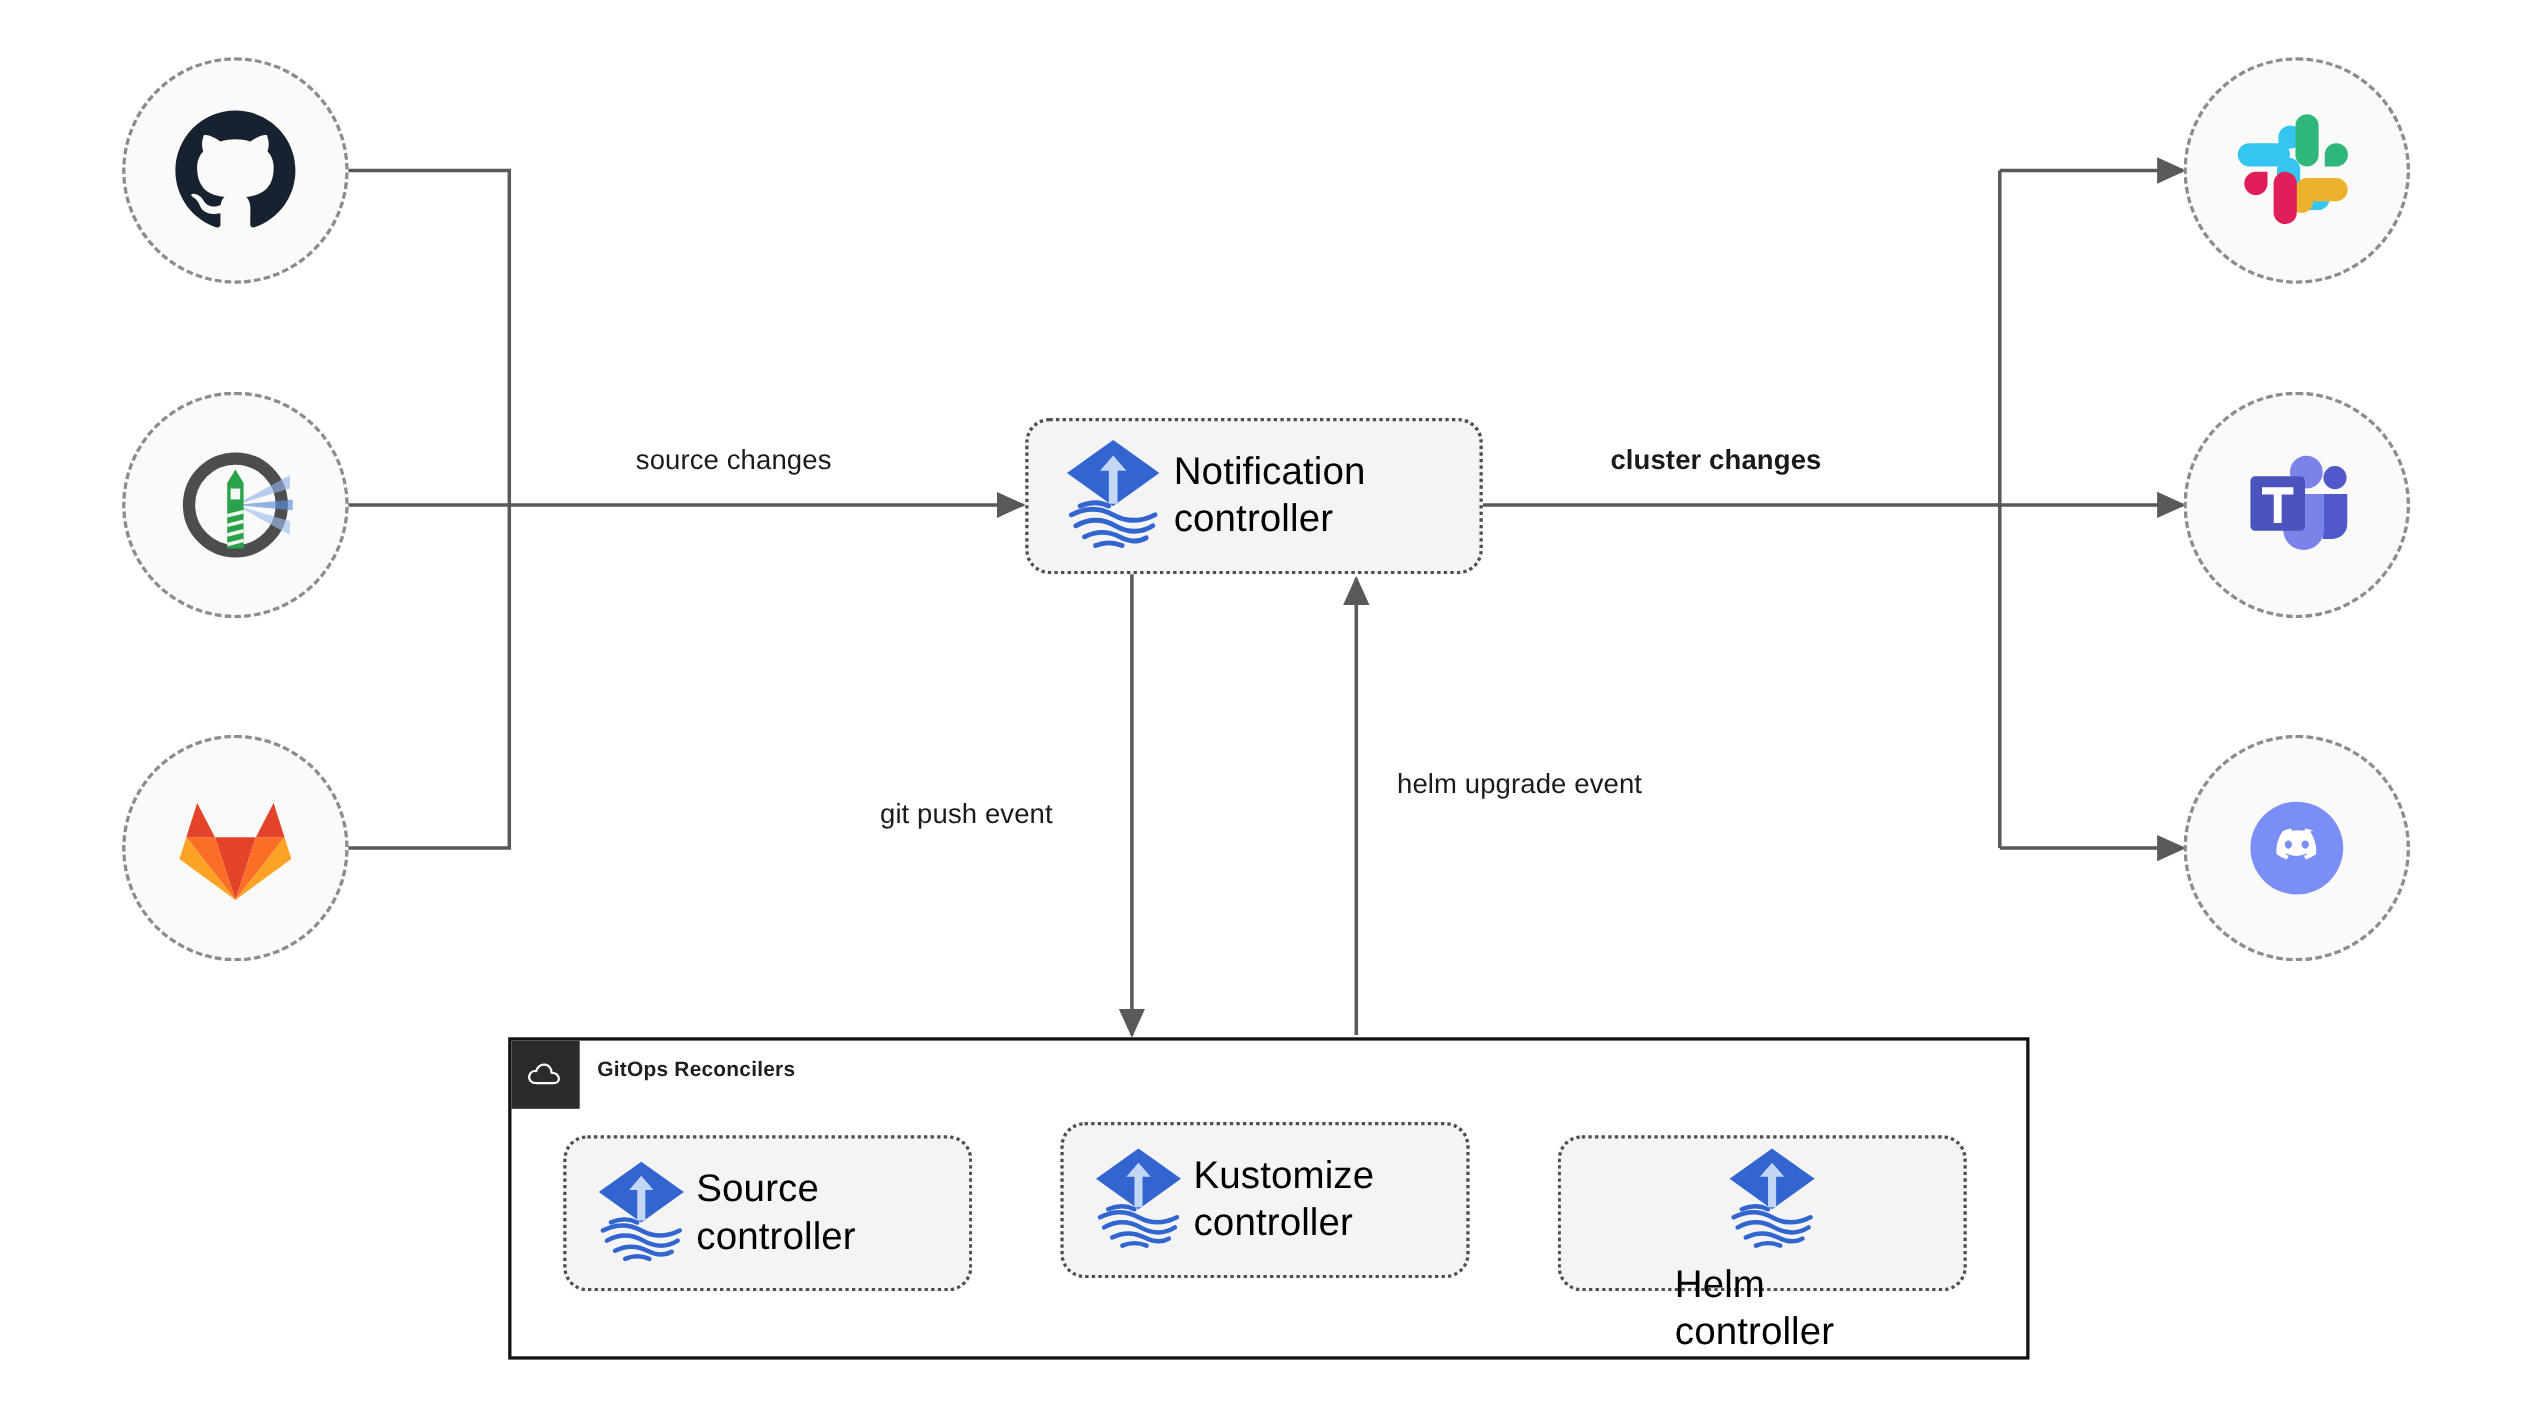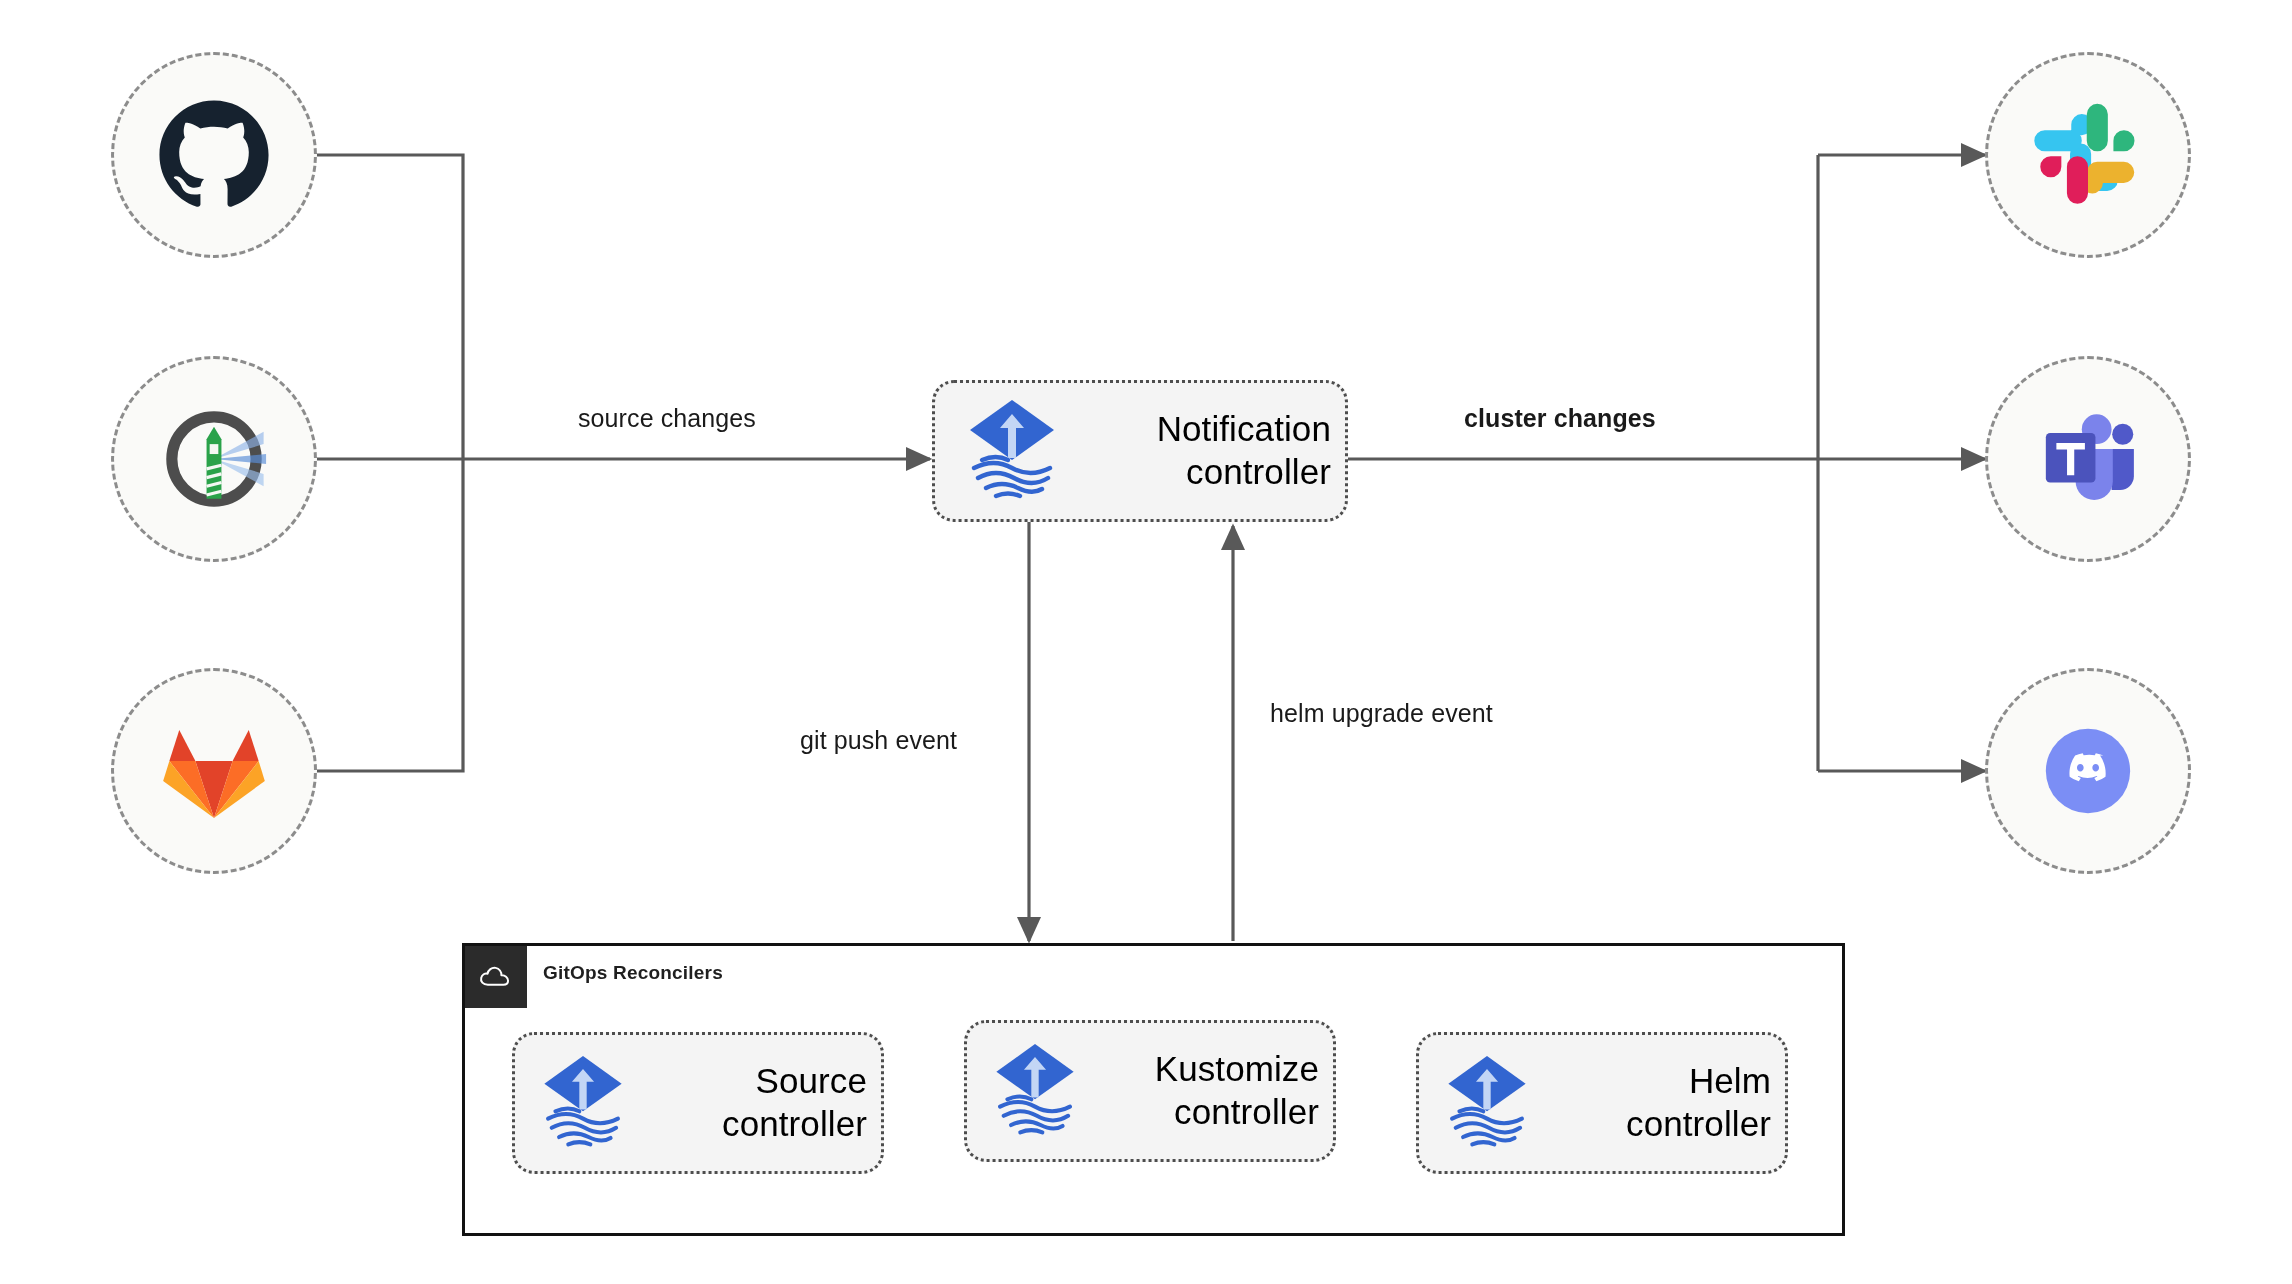"Notification" .ctrl-label { text-align: right -> left }
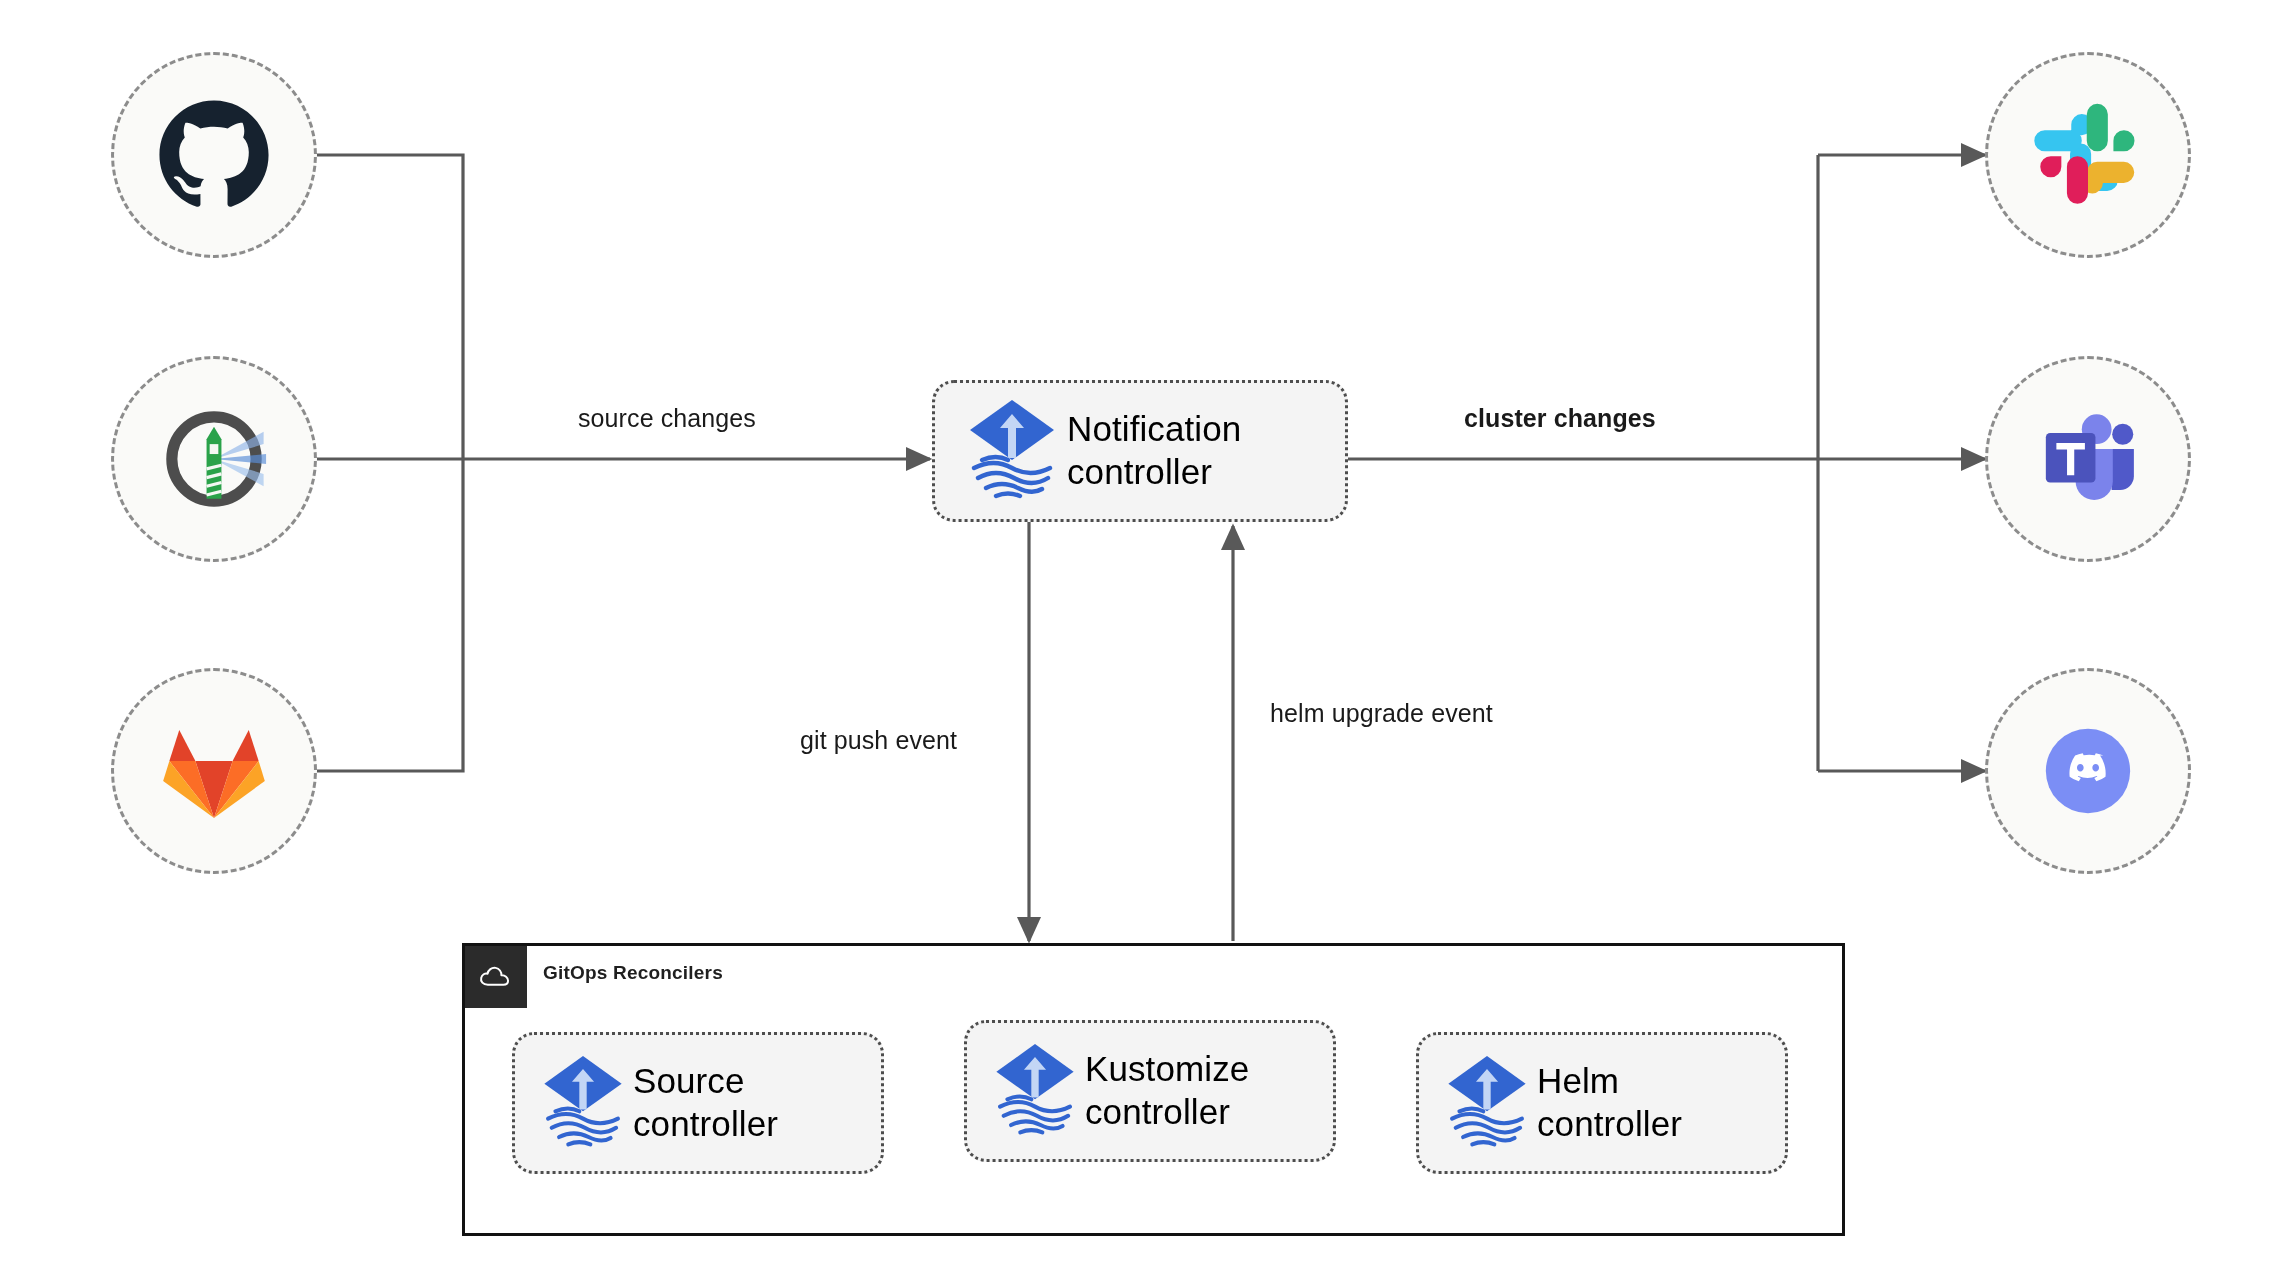"Helm" div.ctrl-box { flex-direction: none -> column }
